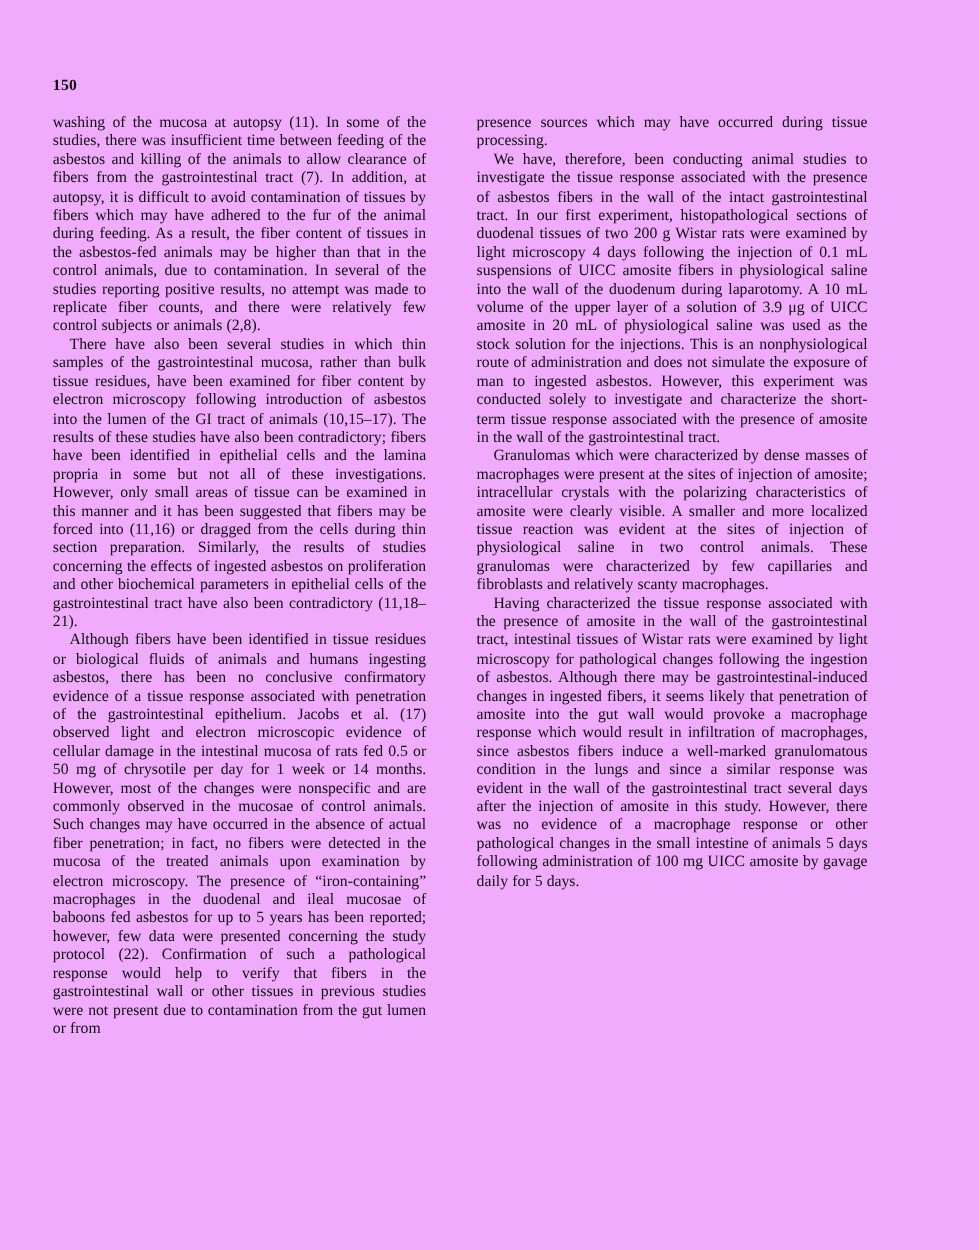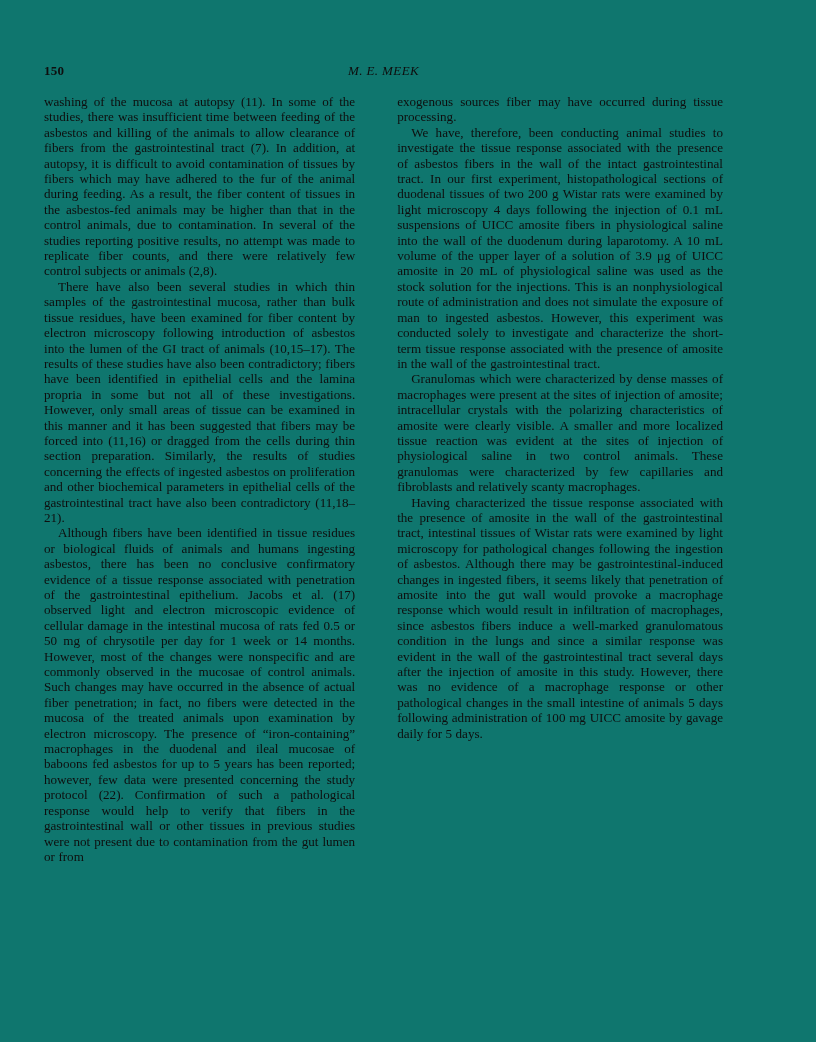"150" .page { background: #0f766e -> #f0abfc }
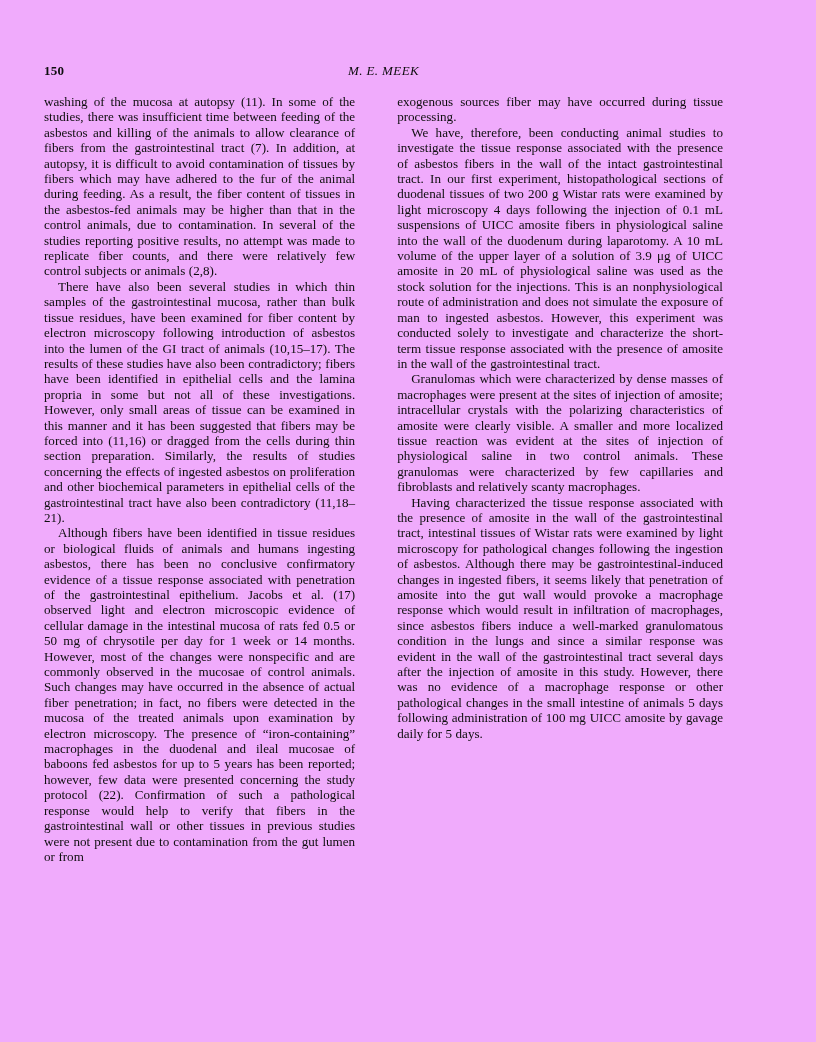"M. E. MEEK" span.running-head { html: <span>M. E. MEEK</span> -> none }
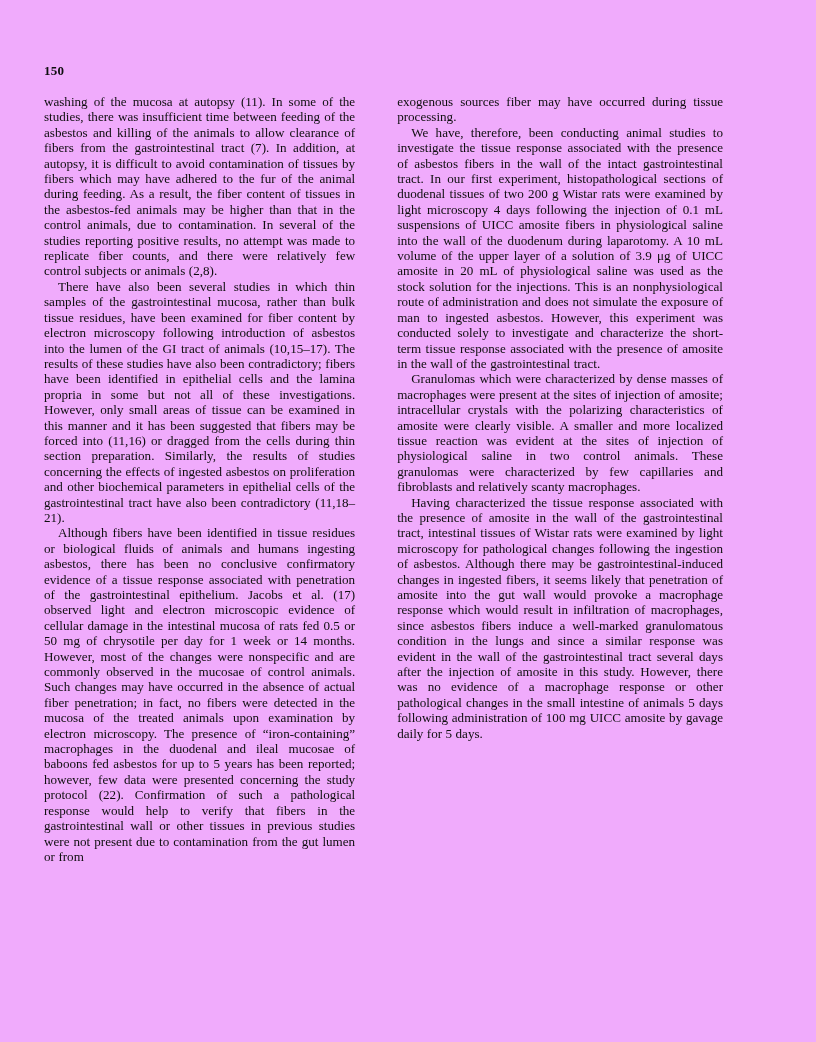"exogenous sources fiber may have" p.no-indent { text: exogenous sources fiber -> presence sources which }
